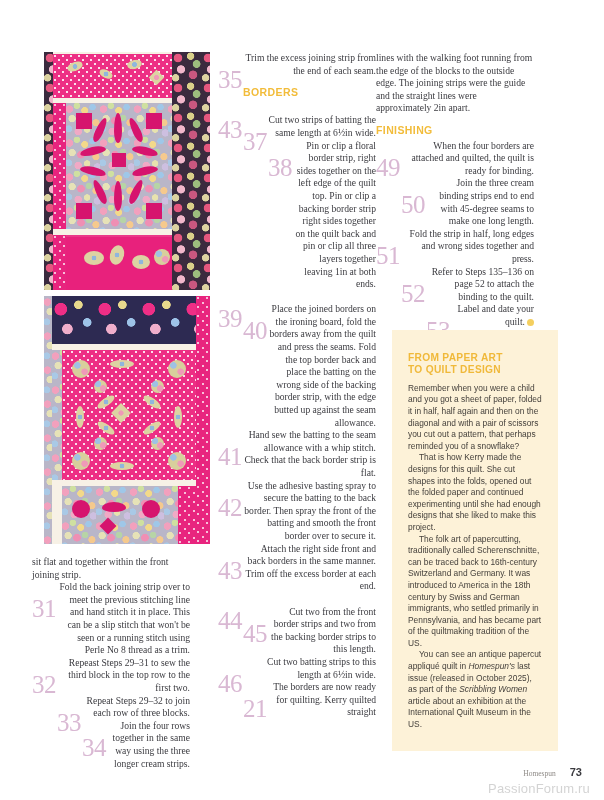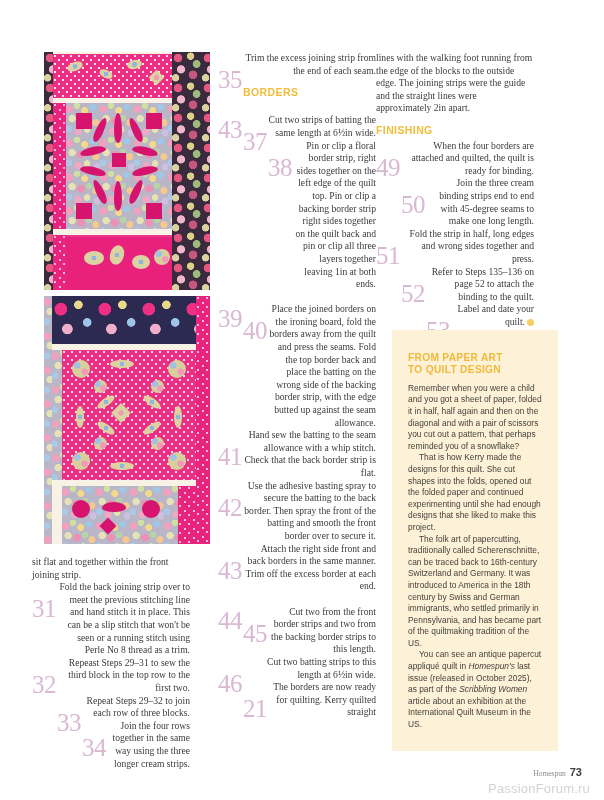"Homespun" .footer { gap: 4px -> 14px }
